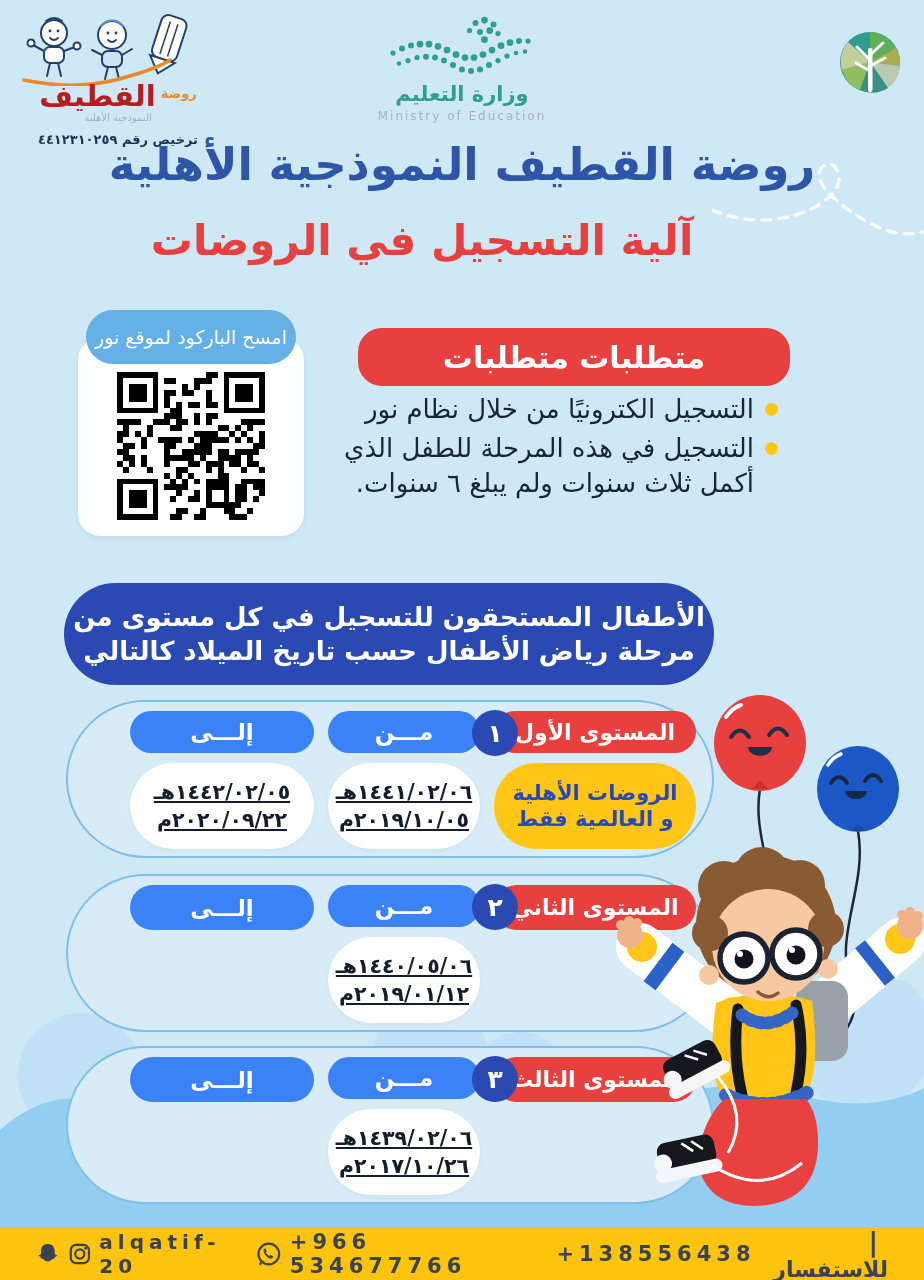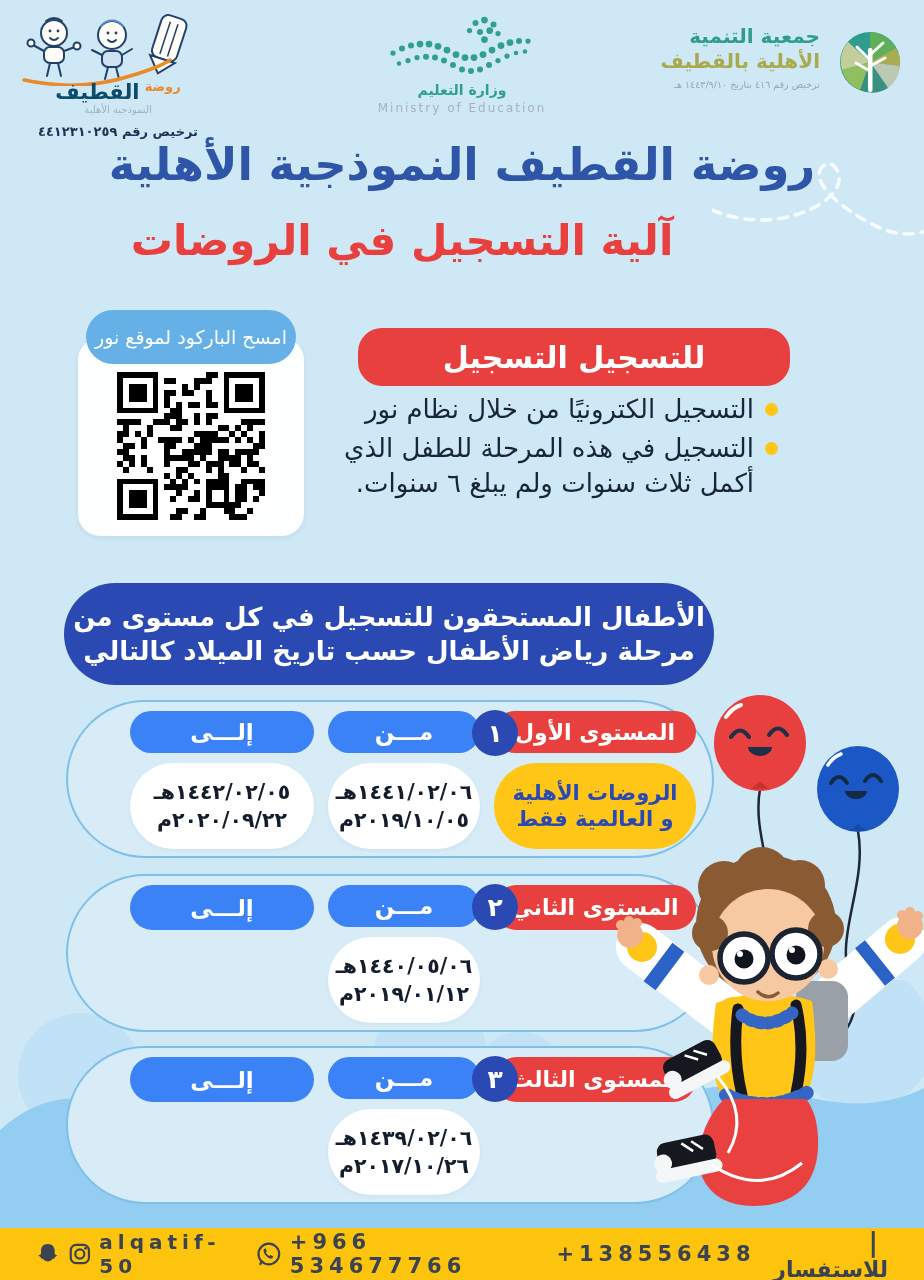"جمعية التنمية" div.assoc-text { html: <div> <div>جمعية التنمية</div> <div>الأهلية بالقطيف</div> <div>ترخيص رقم ٤١٦ بتاريخ ١٤٤٣/٩/١٠ هـ</div> </div> -> none }
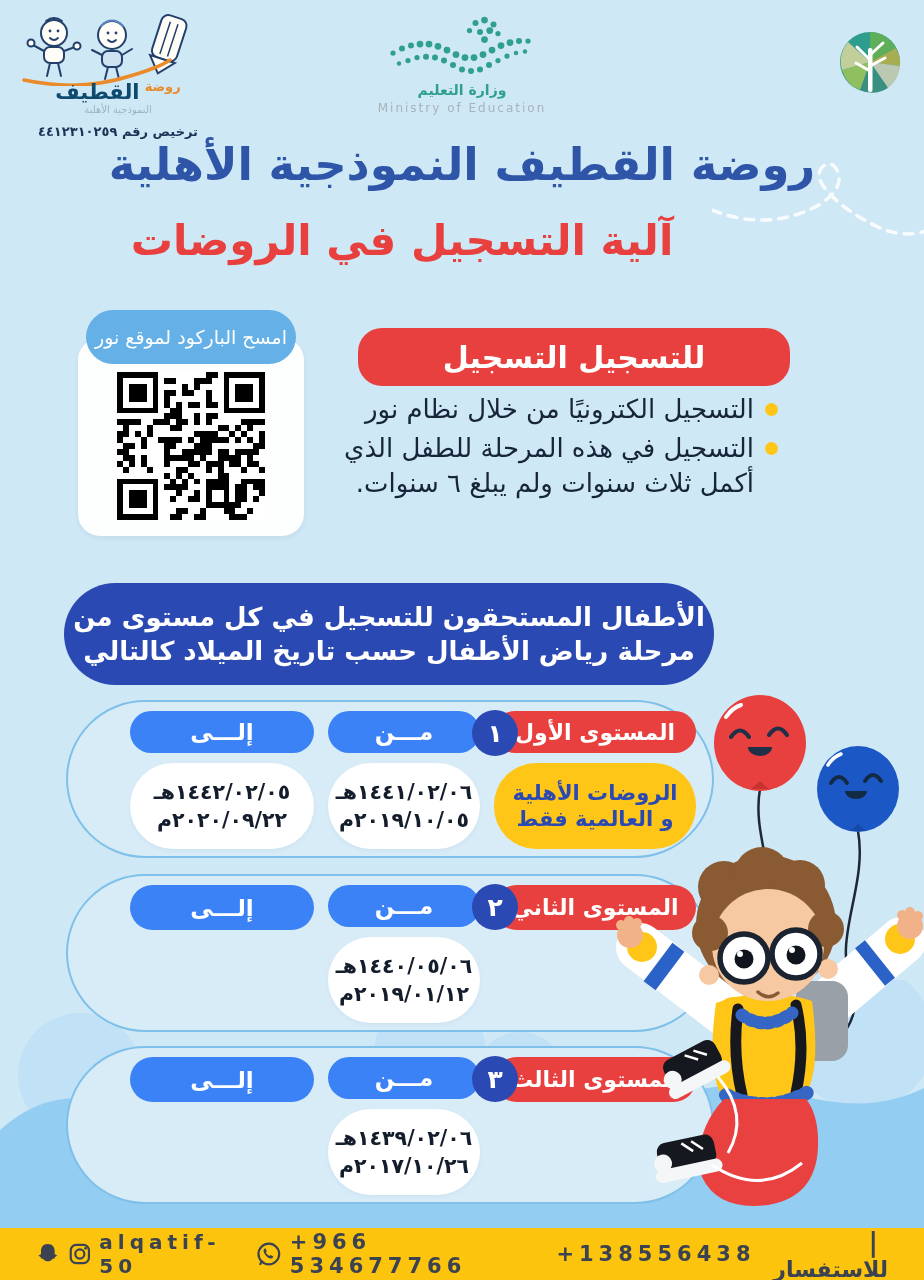"القطيف" .lname .main { color: #0c4a6e -> #b91c1c; font-size: 21px -> 29px }
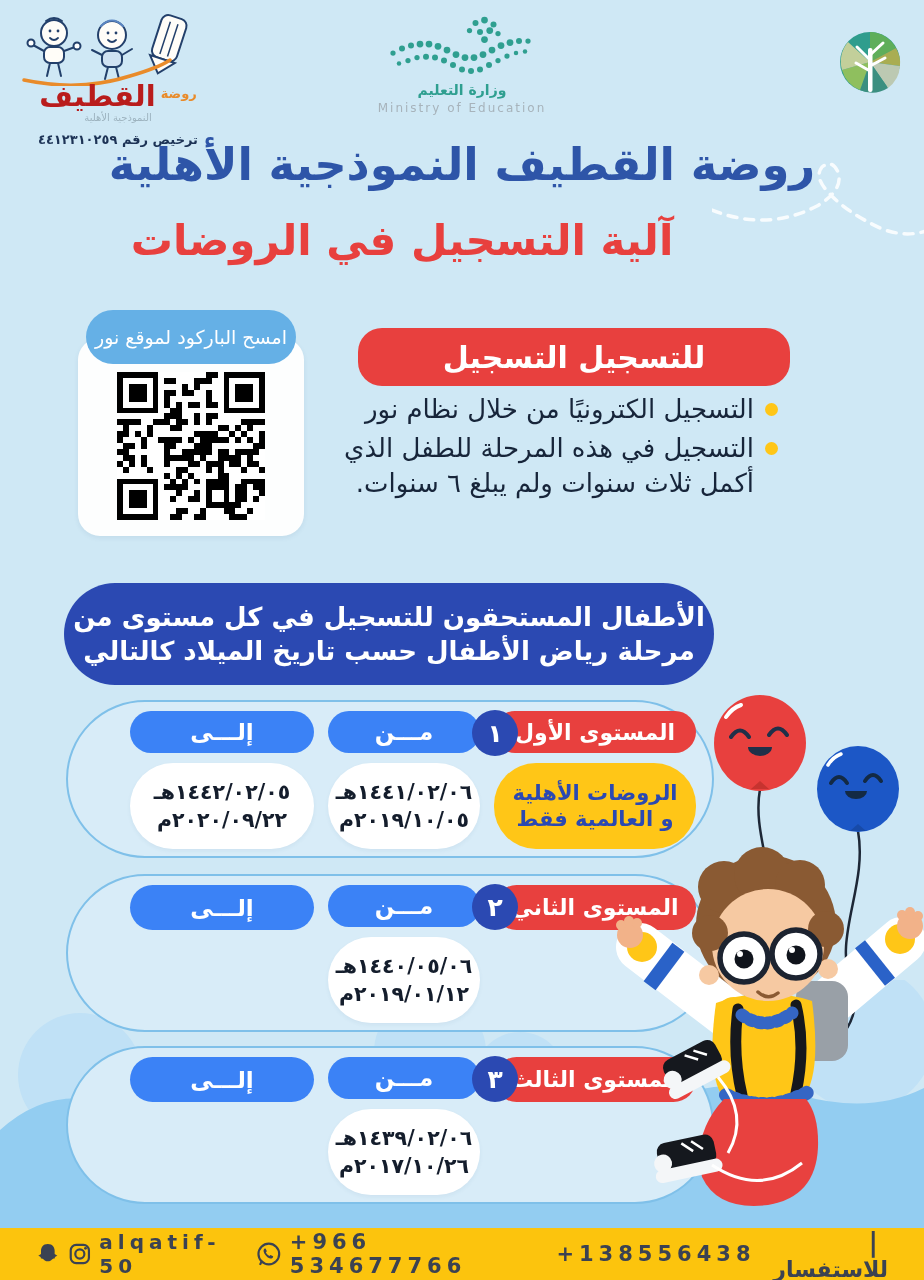"وزارة التعليم" .moe-ar { font-size: 14px -> 21px }
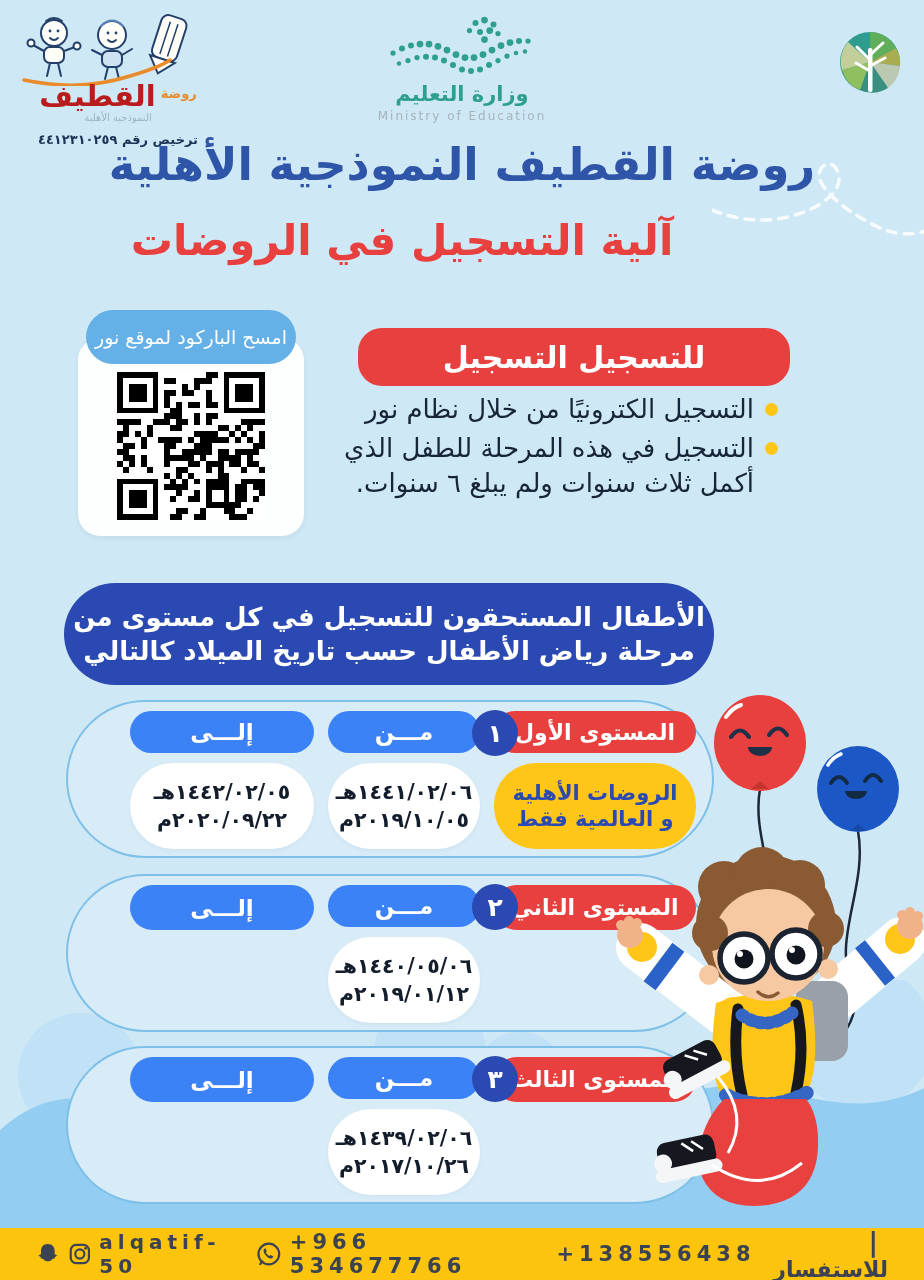"آلية التسجيل في الروضات" .subtitle { padding-left: none -> 20px }
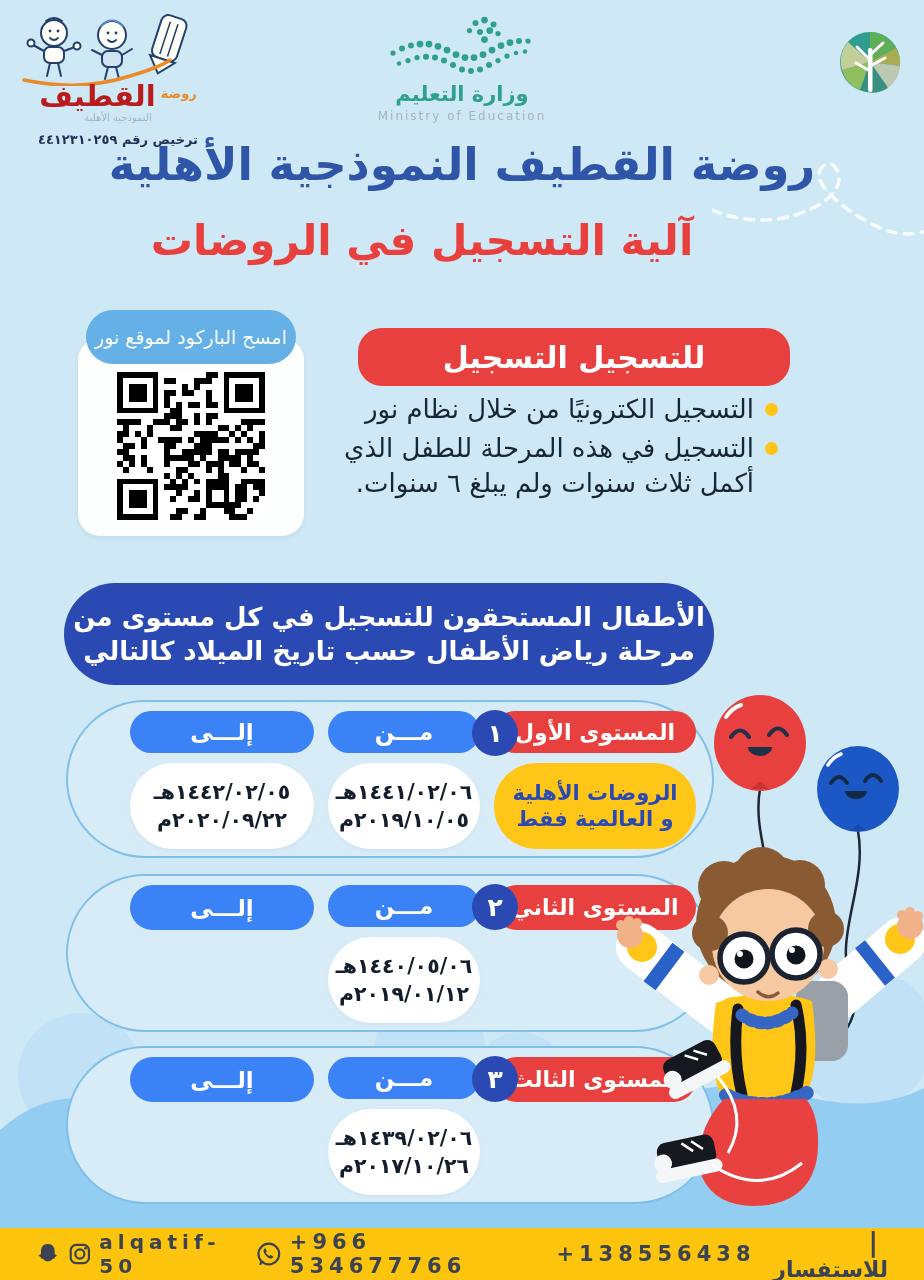"للتسجيل التسجيل" div.req-pill { text: للتسجيل التسجيل -> متطلبات متطلبات }
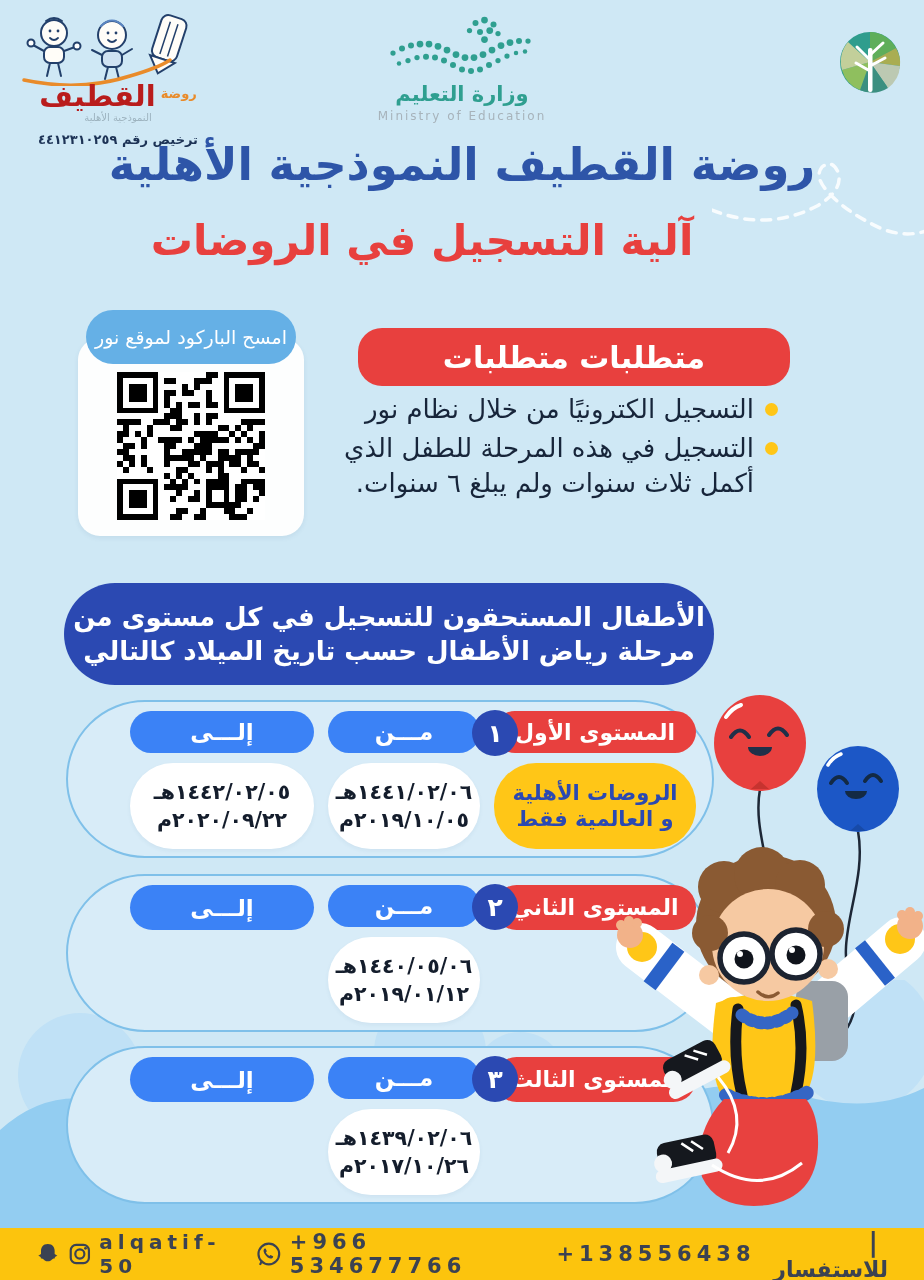"١٤٤٢/٠٢/٠٥هـ" .date-card { text-decoration: none -> underline }
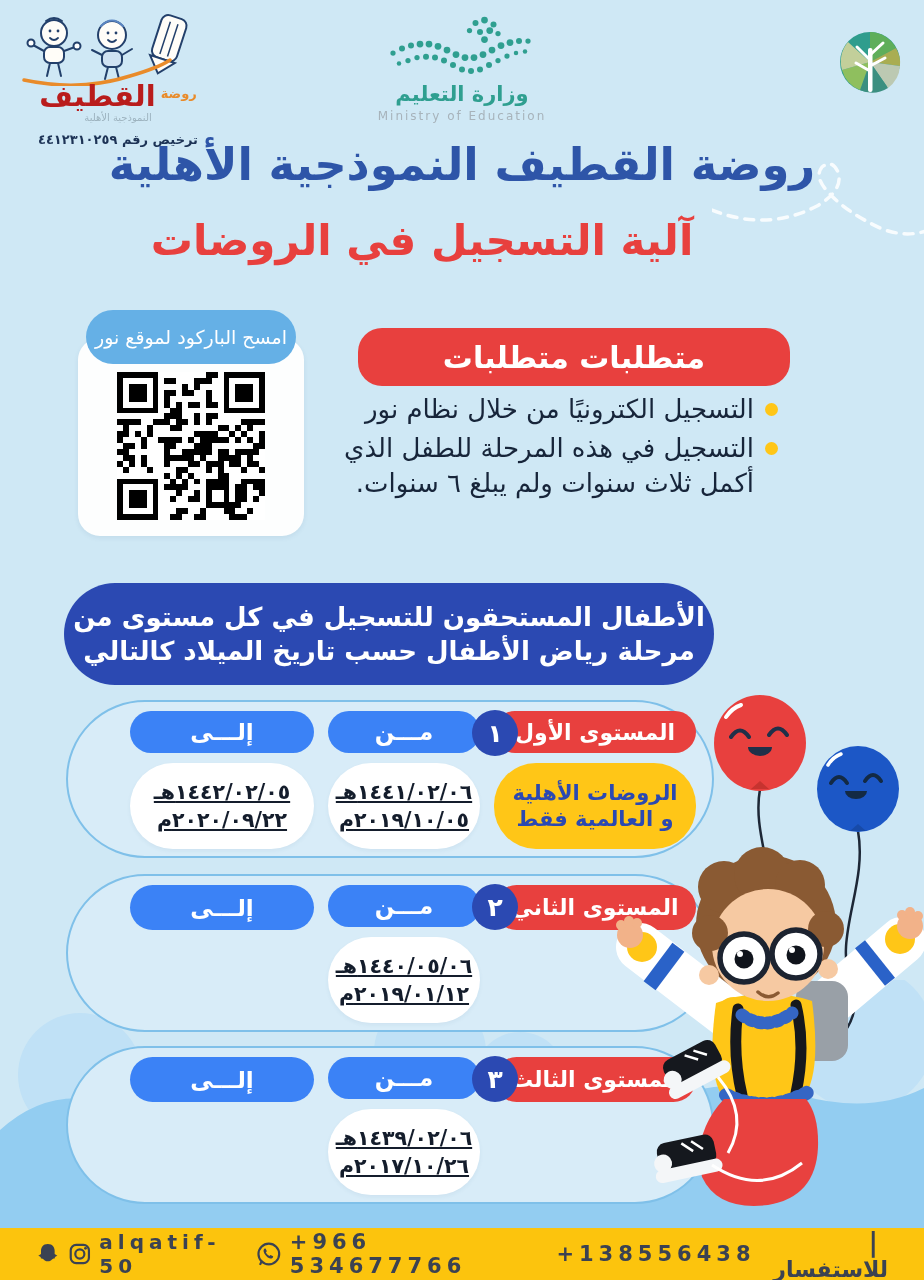"alqatif-50" span.fhandle { text: alqatif-50 -> alqatif-20 }
